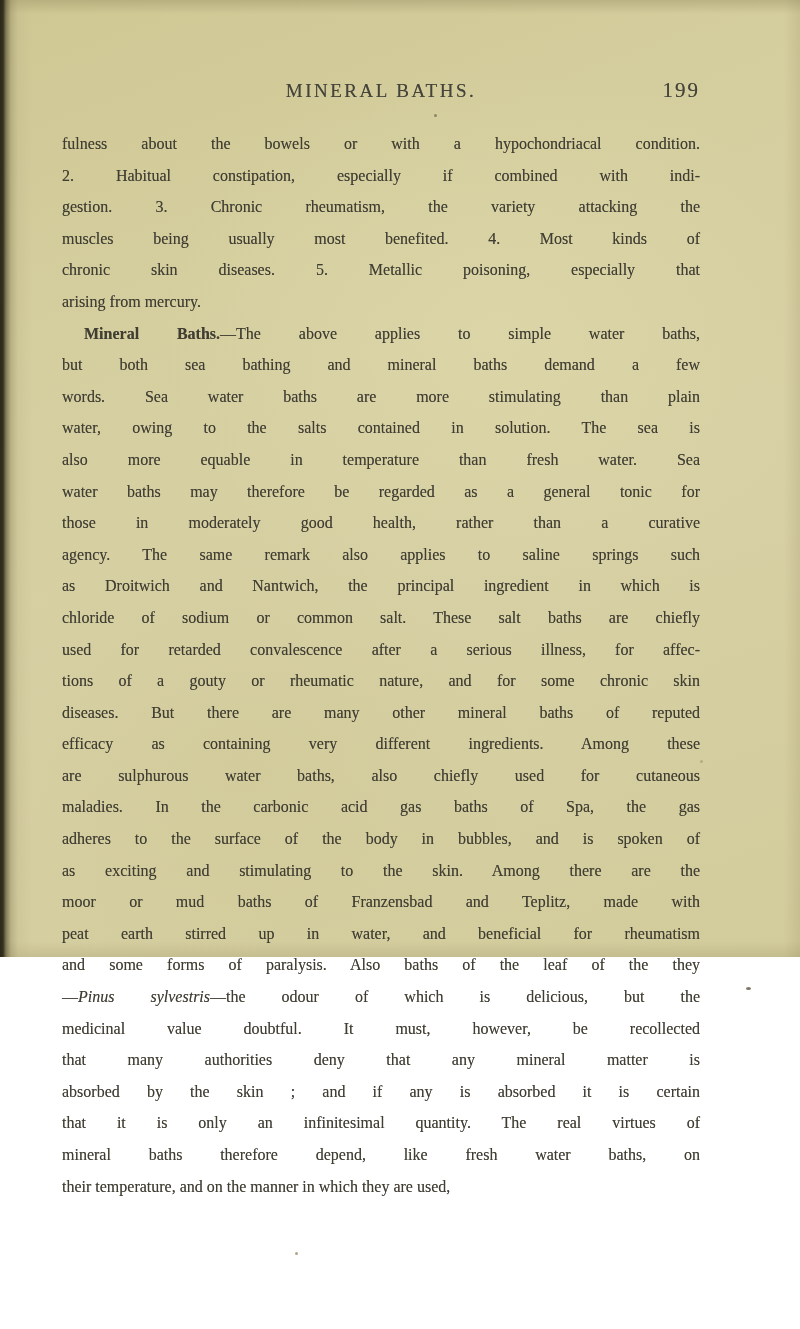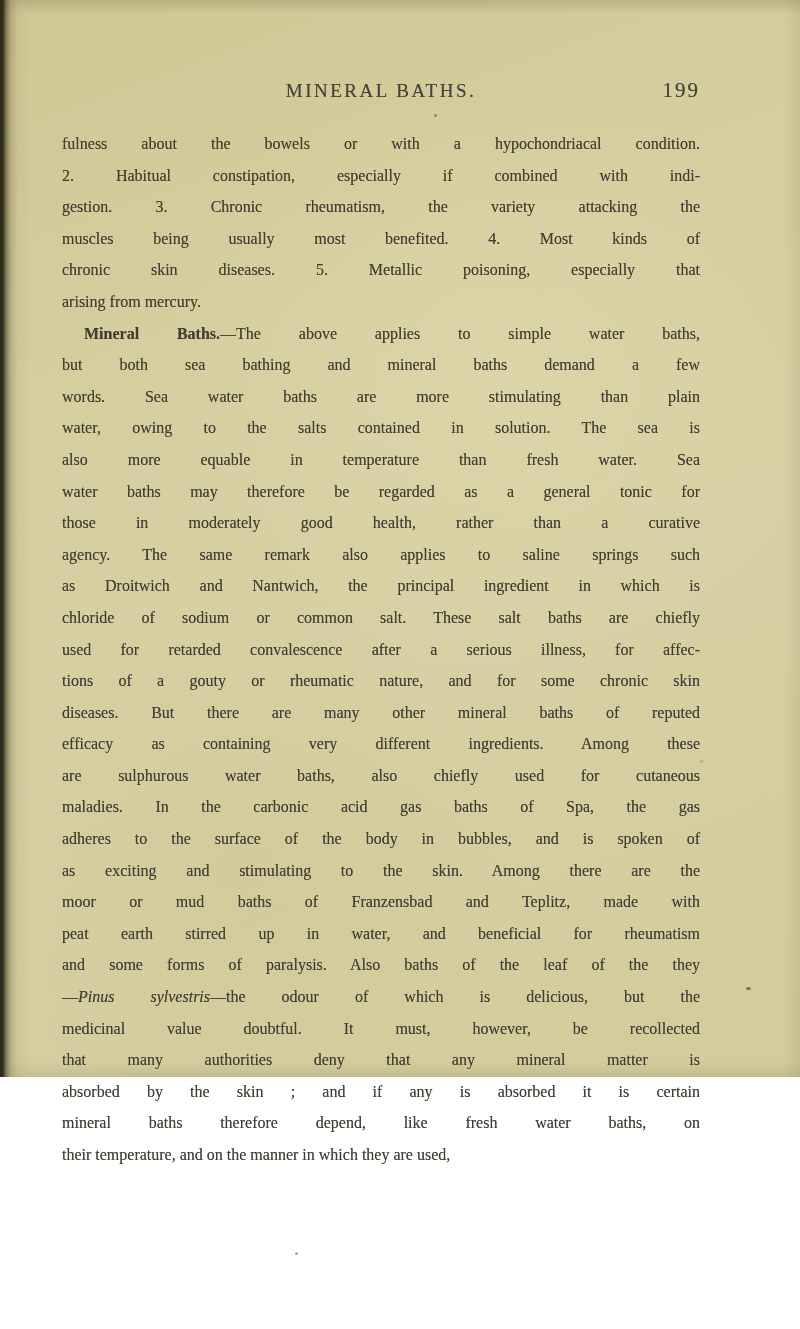"MINERAL BATHS." .page { height: 1077px -> 957px }
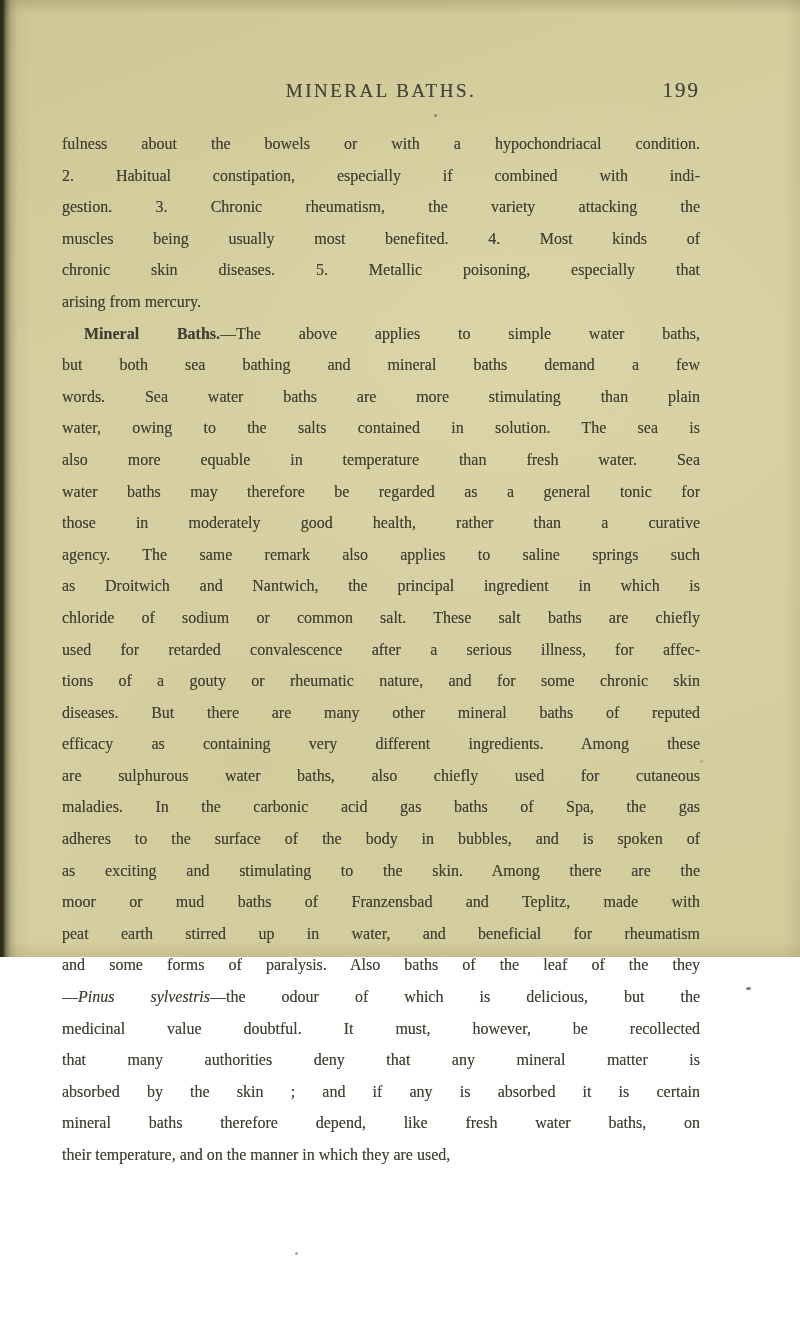"that it is only an" div.line { html: none -> <div><span>that it is only an infinitesimal quantity. The real virtues of</span></div> }
